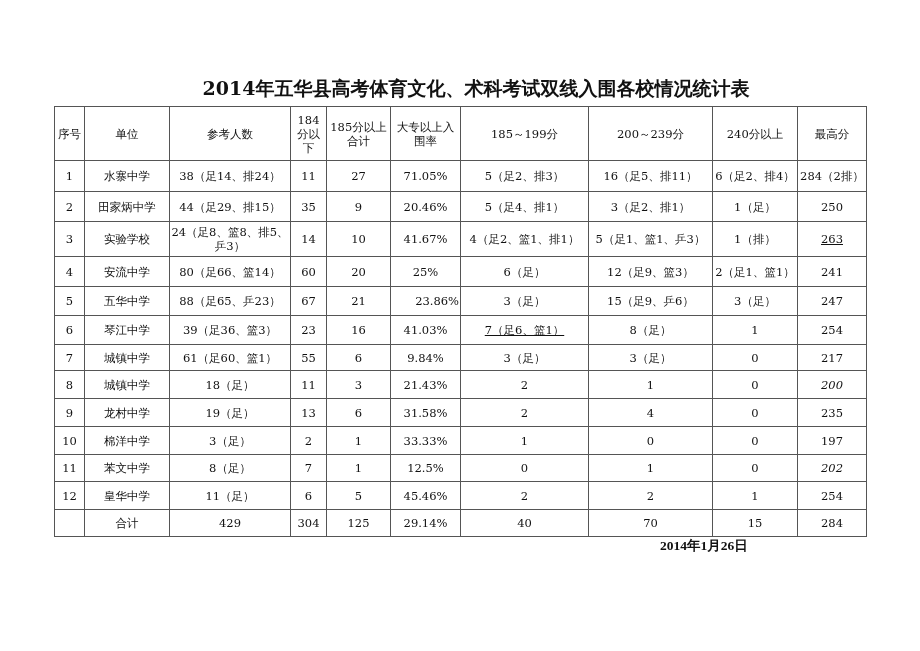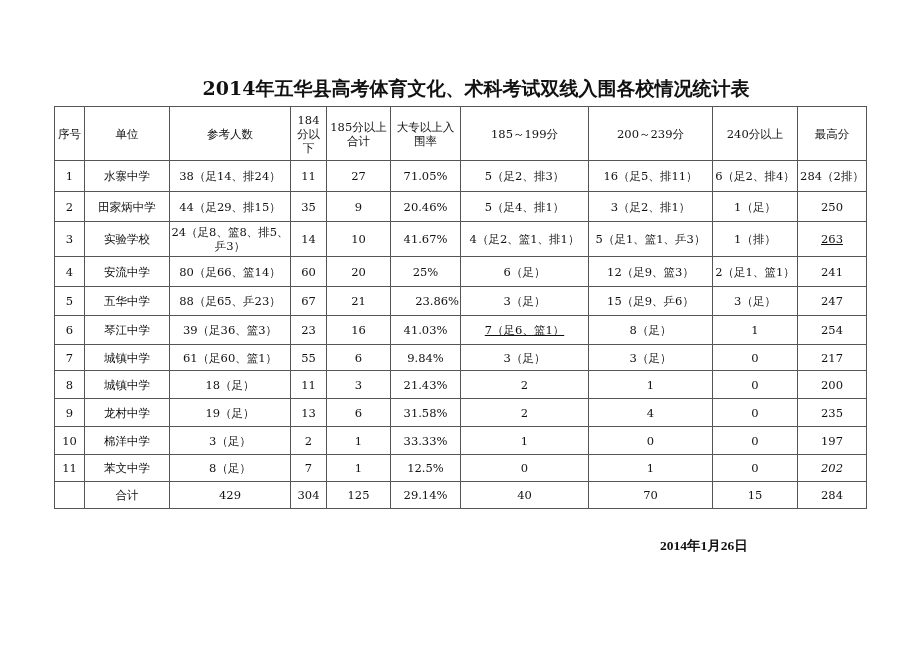"200" td { font-style: none -> italic }
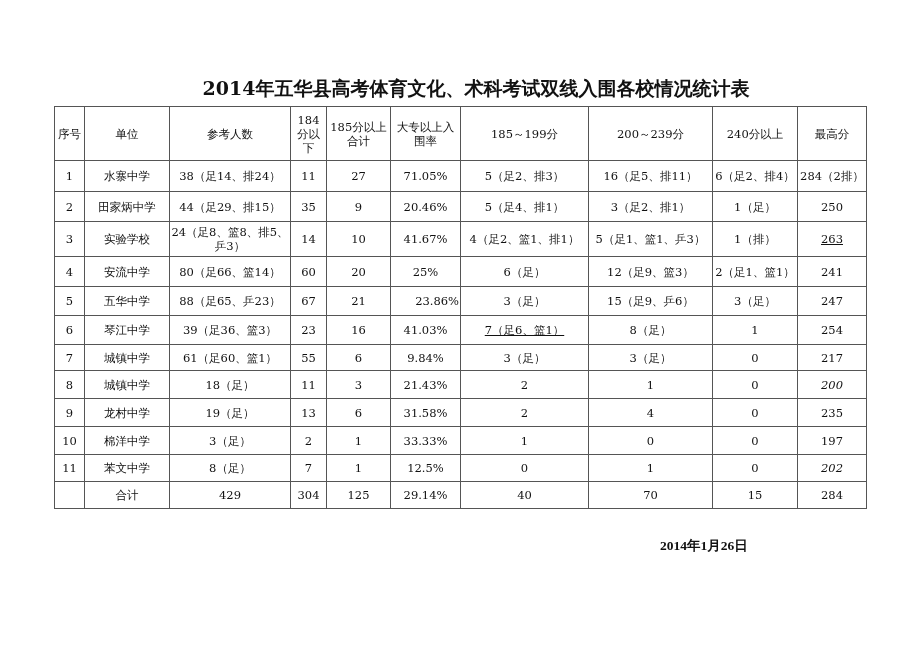"12" tr { html: none -> <tr> <td>12</td> <td>皇华中学</td> <td>11（足）</td> <td>6</td> <td>5</td> <td>45.46%</td> <td>2</td> <td>2</td> <td>1</td> <td>254</td> </tr> }
